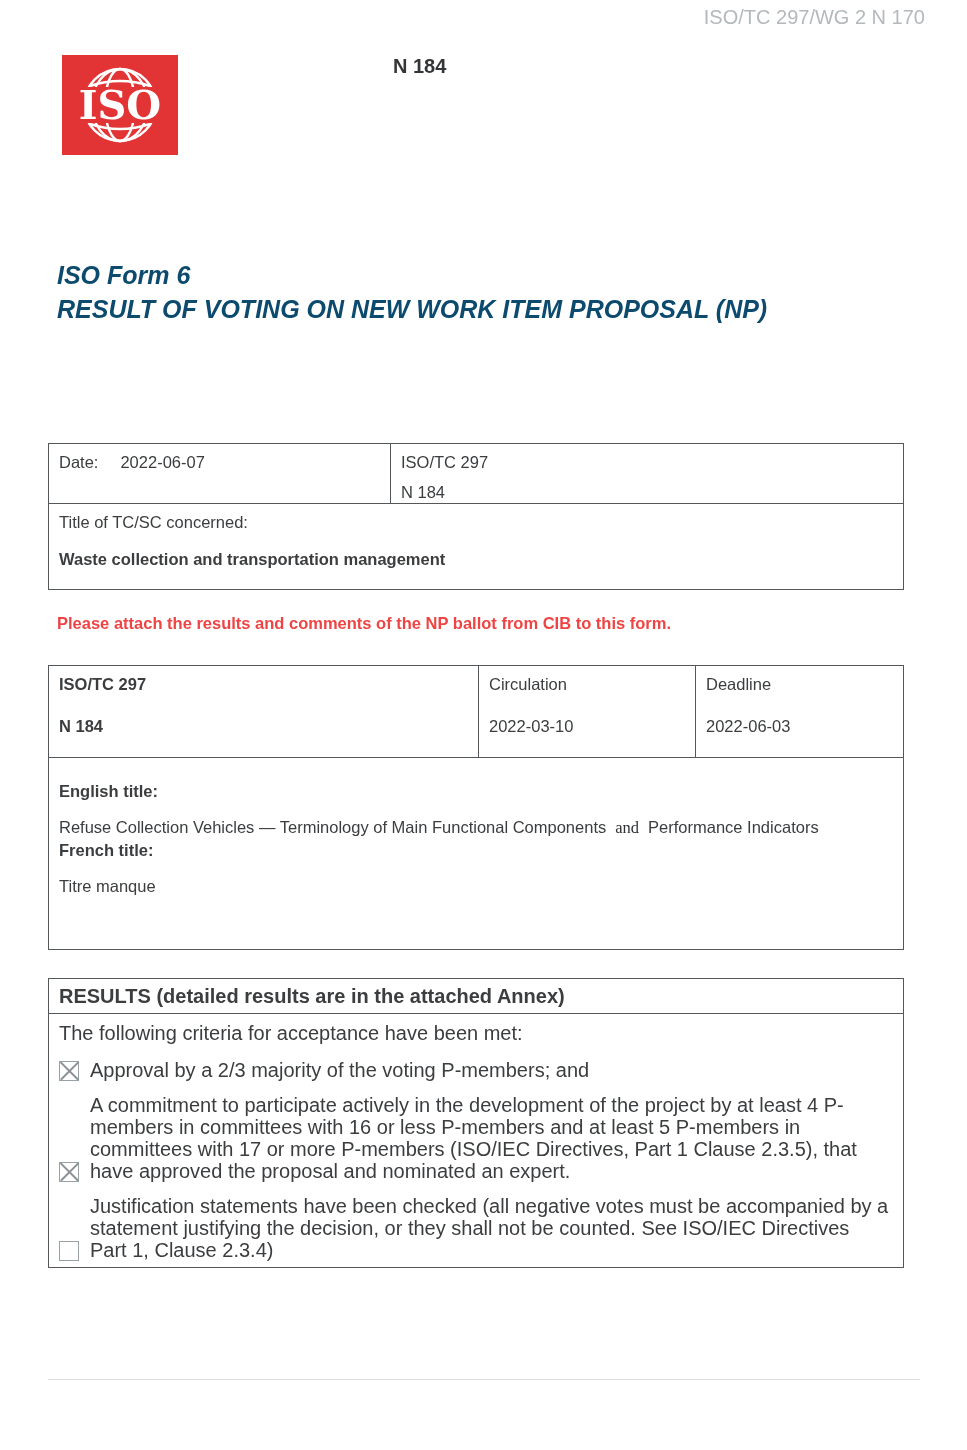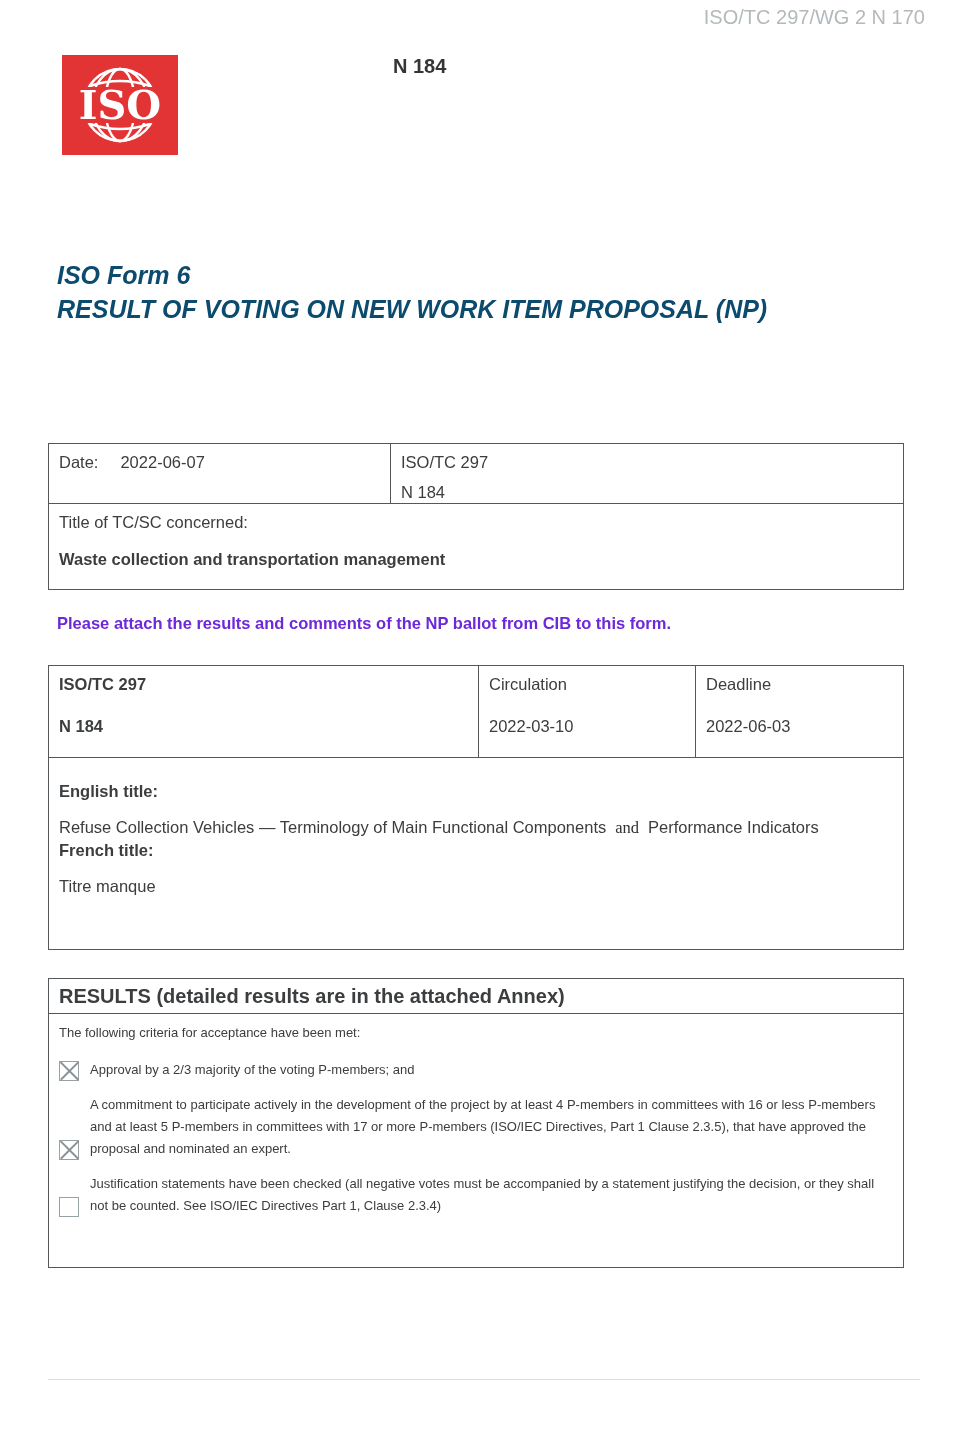"Please attach the results and" .attach-note { color: #6d28d9 -> #ef4444 }
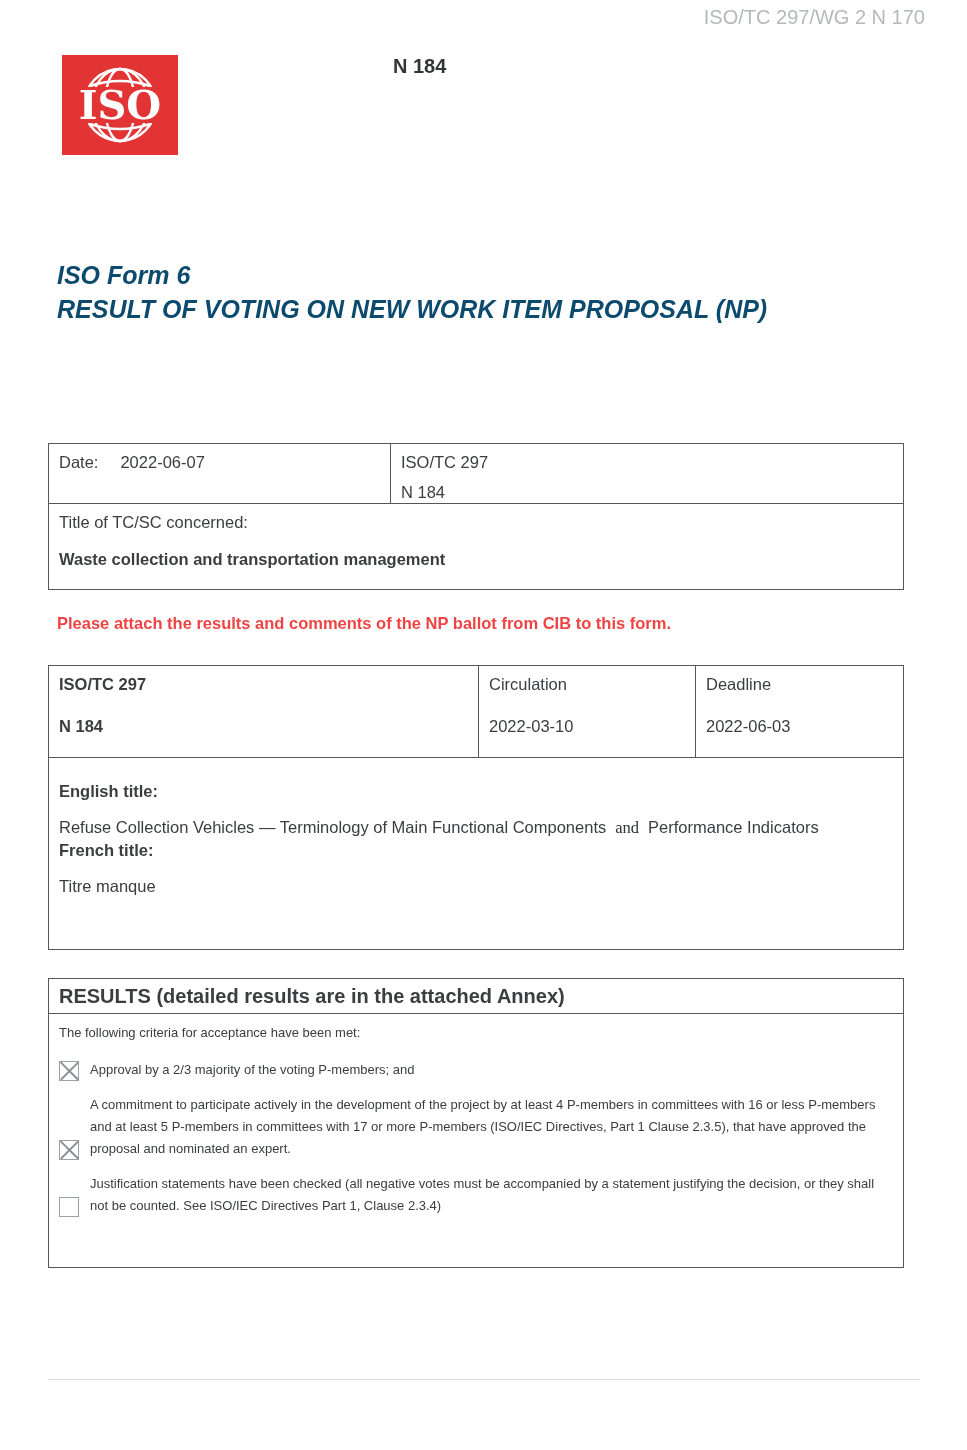"The following criteria for acceptance" .tbl3 .body { font-size: 13px -> 20px }
